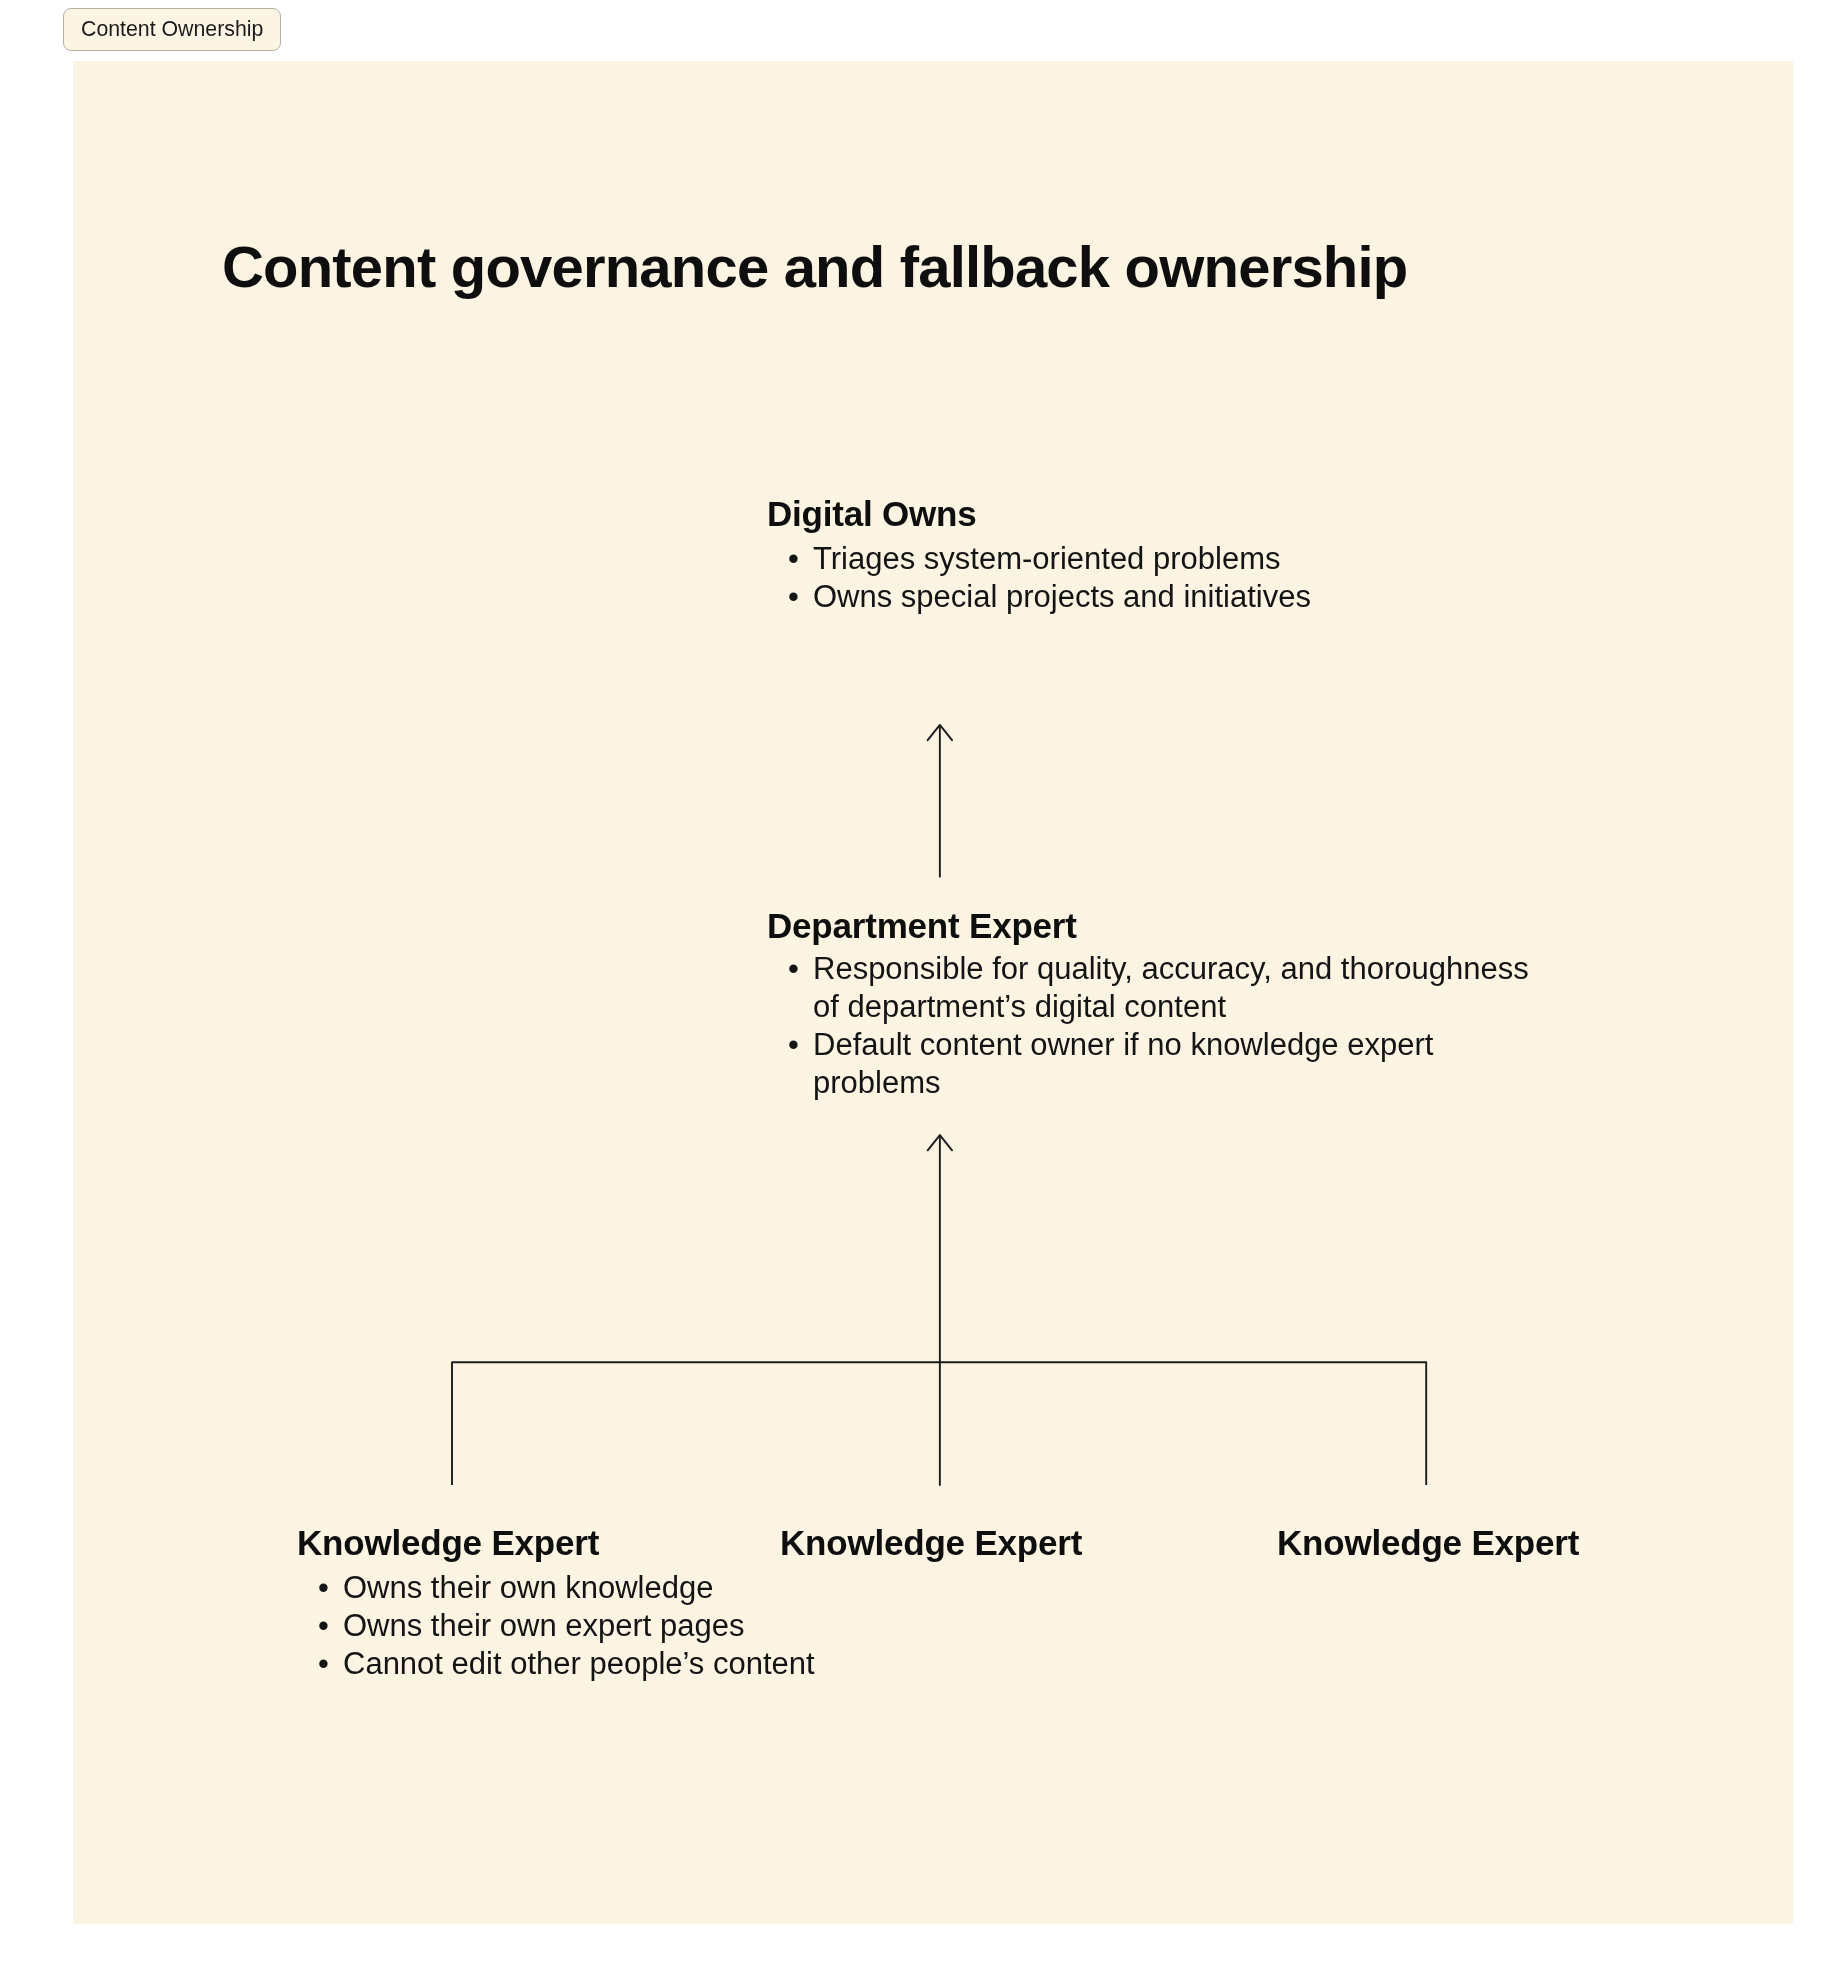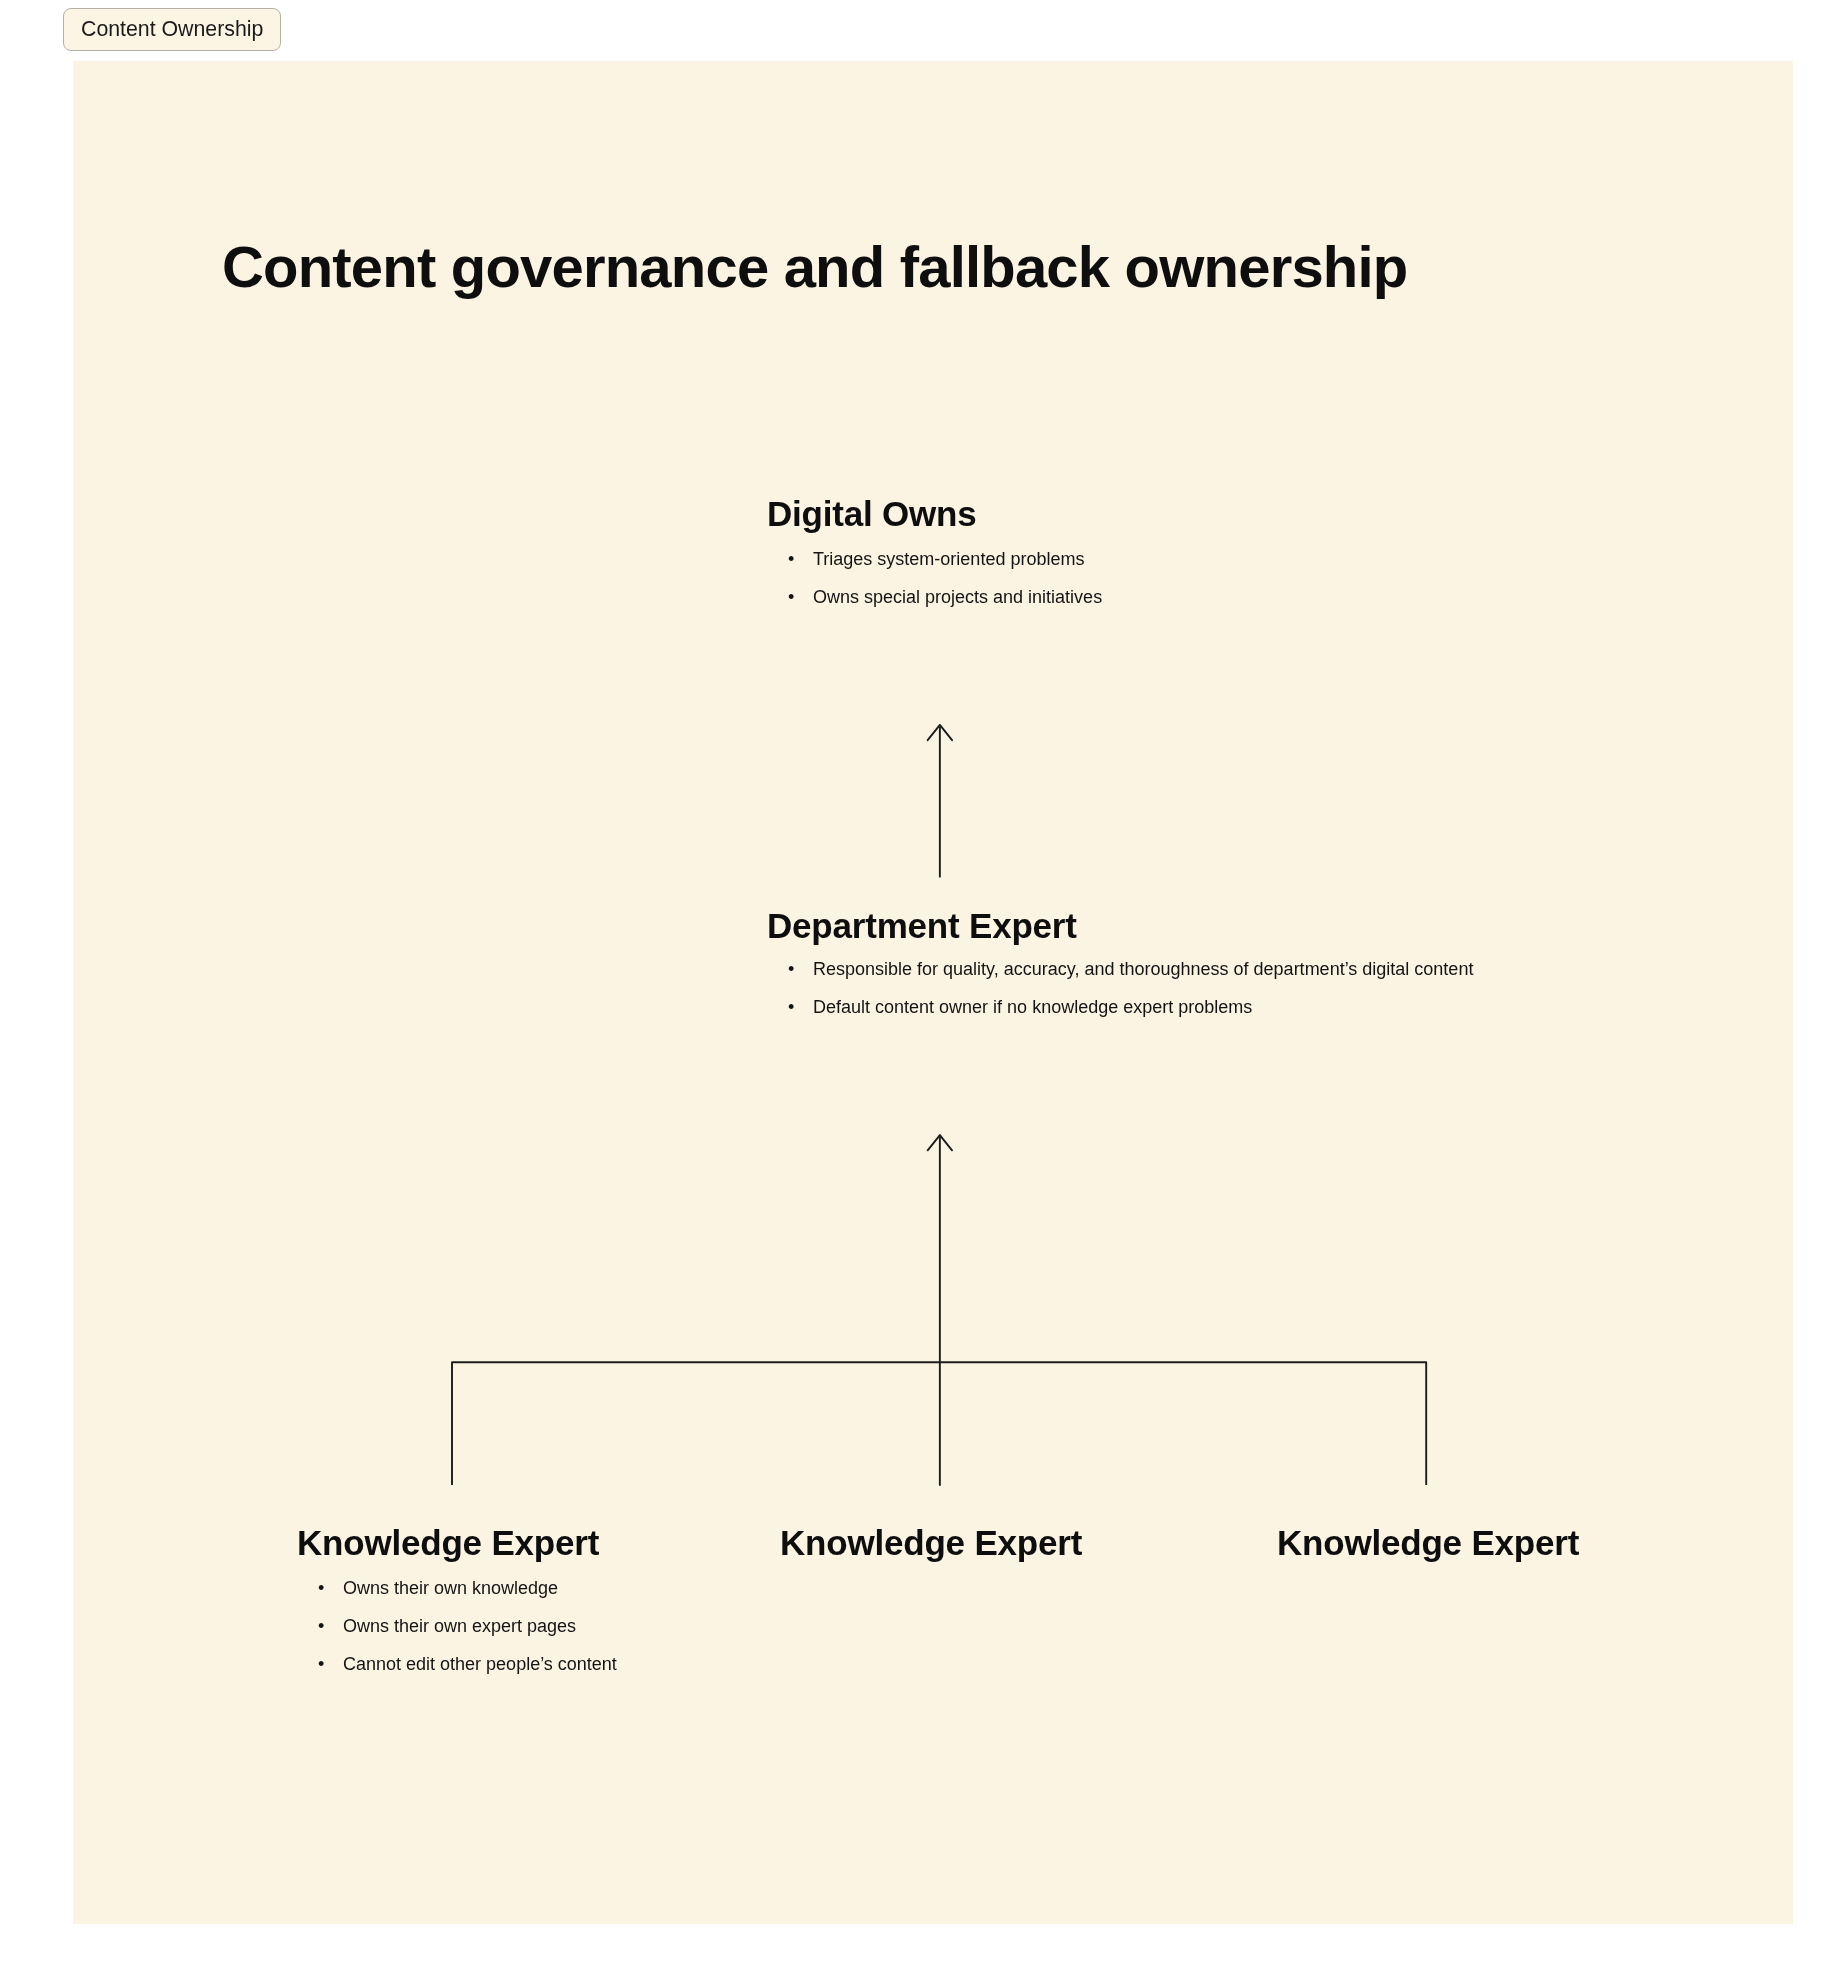"Triages system-oriented problems" .node li { font-size: 18px -> 31px }
